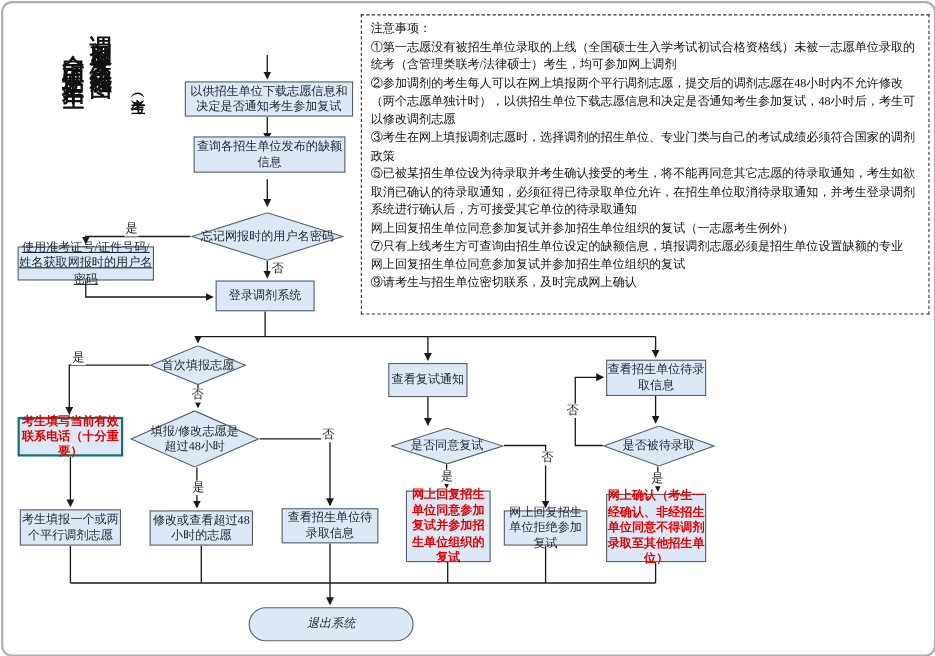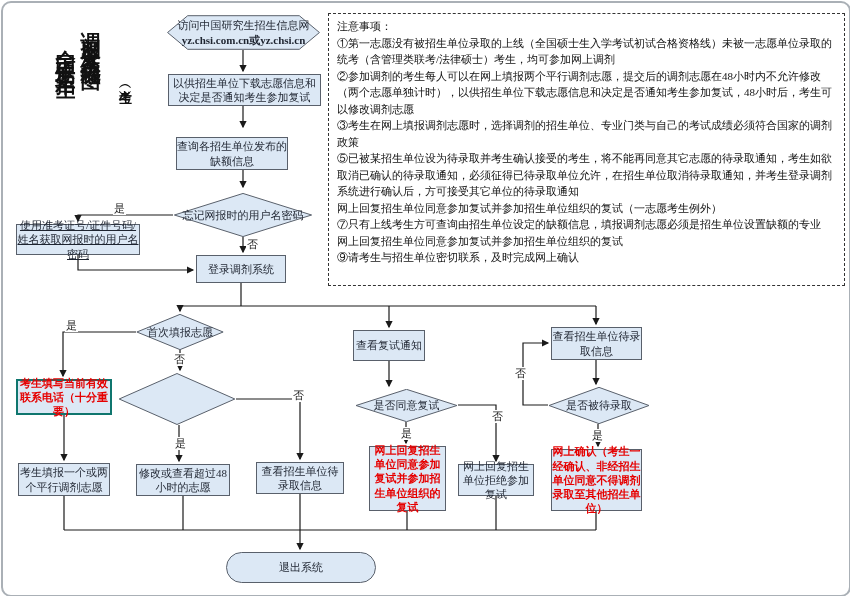"访问中国研究生招生信息网" div.node { html: <div> <svg> <polygon></polygon> </svg> <span> <span>访问中国研究生招生信息网</span> <span>yz.chsi.com.cn或yz.chsi.cn</span> </span> </div> -> none }
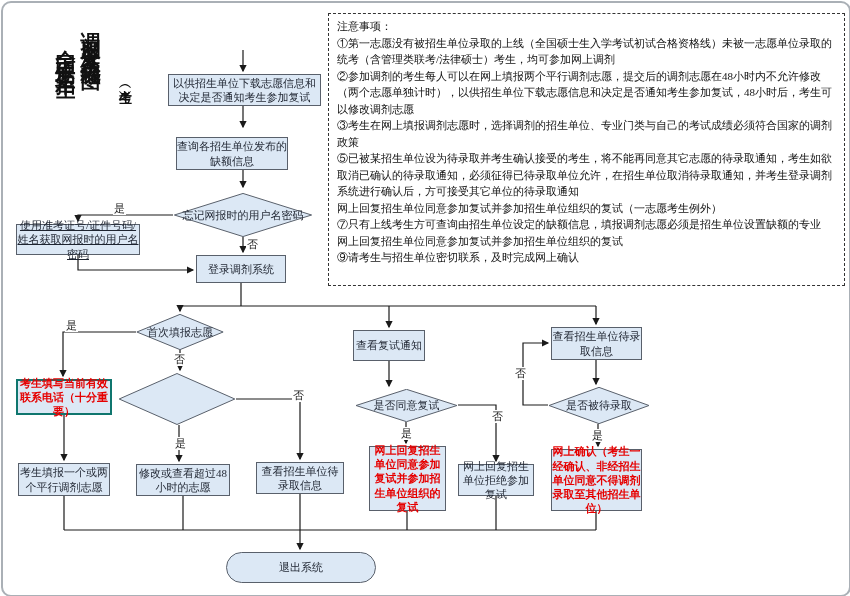"查询各招生单位发布的缺额信息" div.node { top: 134px -> 121px; width: 112px -> 138px }
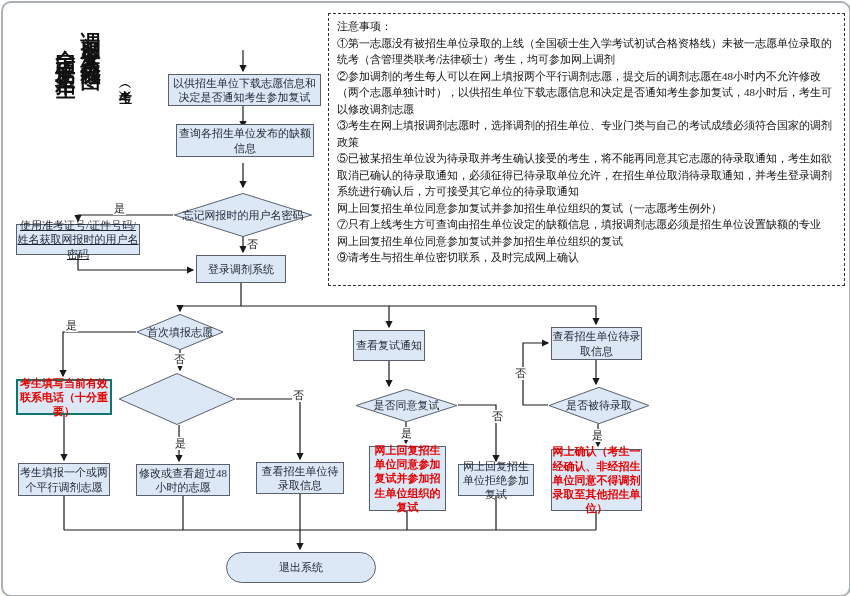"填报/修改志愿是超过48小时" span.lbl { html: none -> <span>填报/修改志愿是超过48小时</span> }
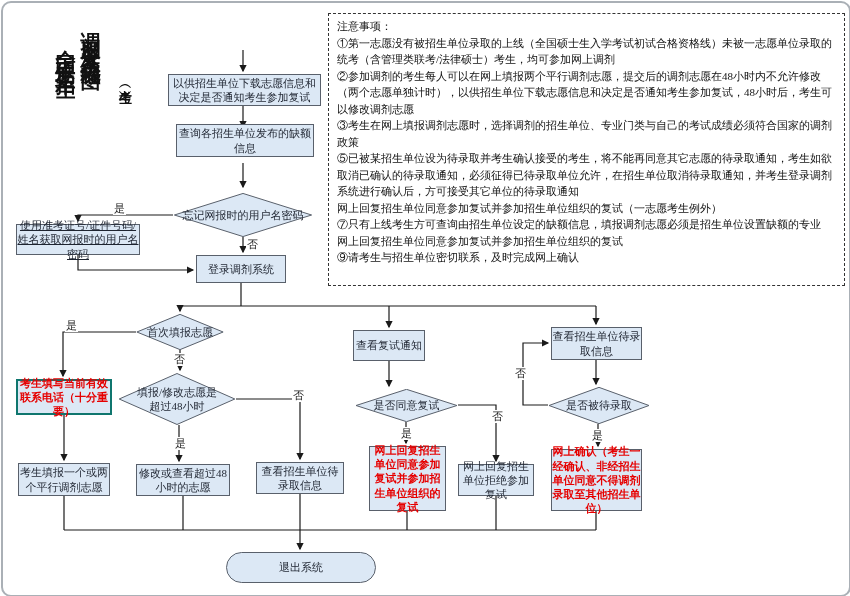"退出系统" div.node { font-style: none -> italic }
